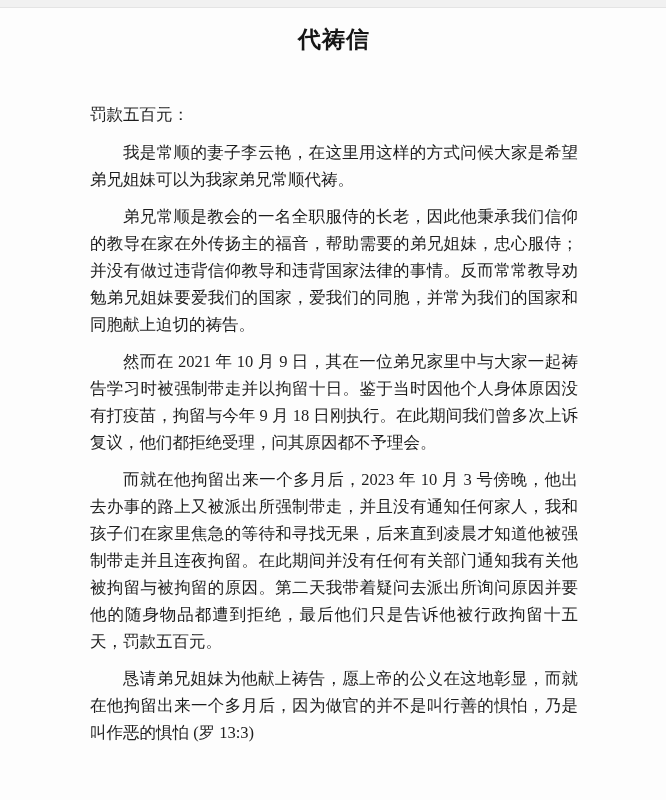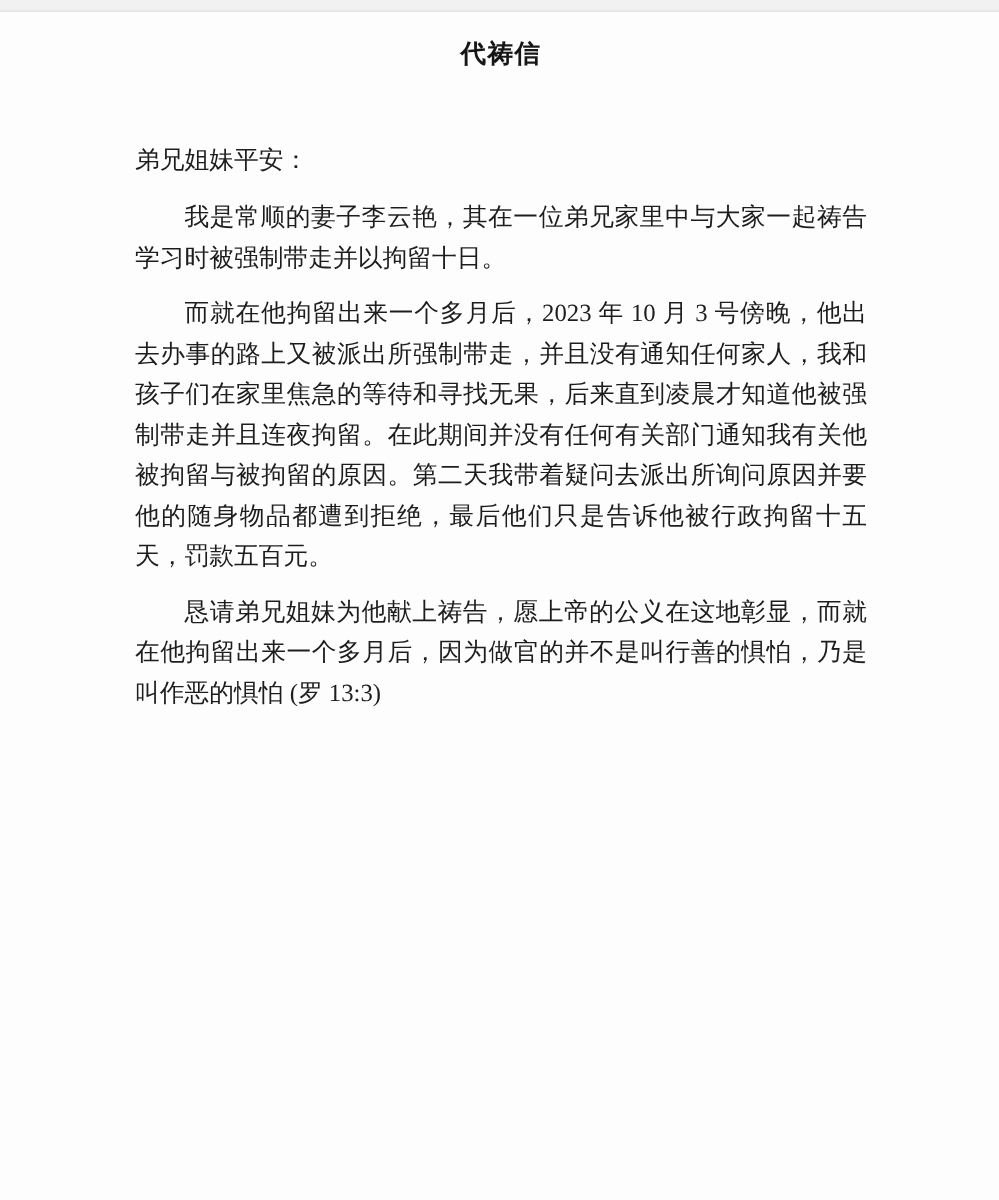"代祷信" .title { font-size: 17px -> 23px }
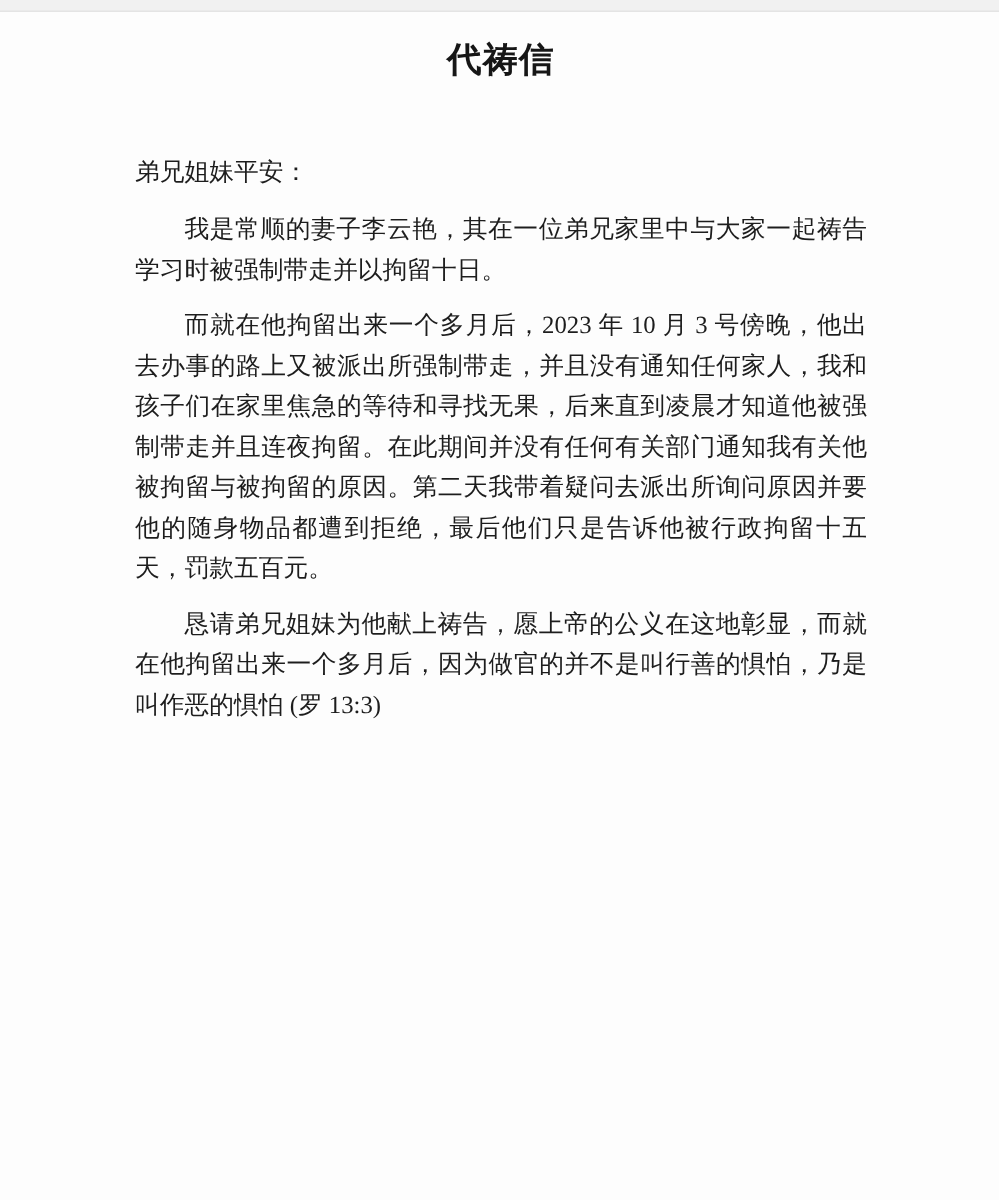"弟兄姐妹平安：" div.greeting { text: 弟兄姐妹平安 -> 罚款五百元 }
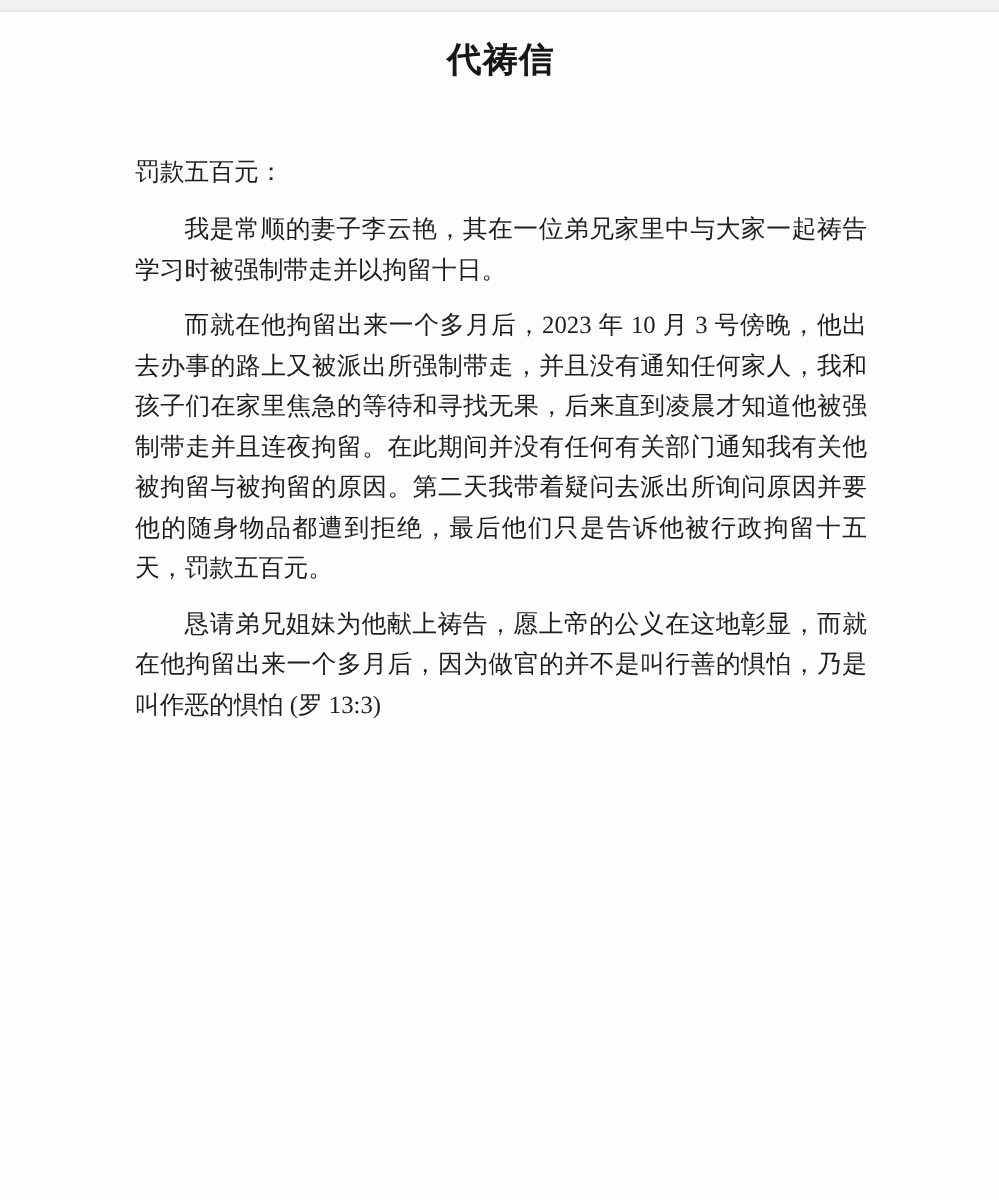"我是常顺的妻子李云艳，其在一位弟兄家里中与大家一起祷告学习时被强制带走并以拘留十" p { text: 其在一位弟兄家里中与大家一起祷告学习时被强制带走并以拘留十日 -> 在这里用这样的方式问候大家是希望弟兄姐妹可以为我家弟兄常顺代祷 }
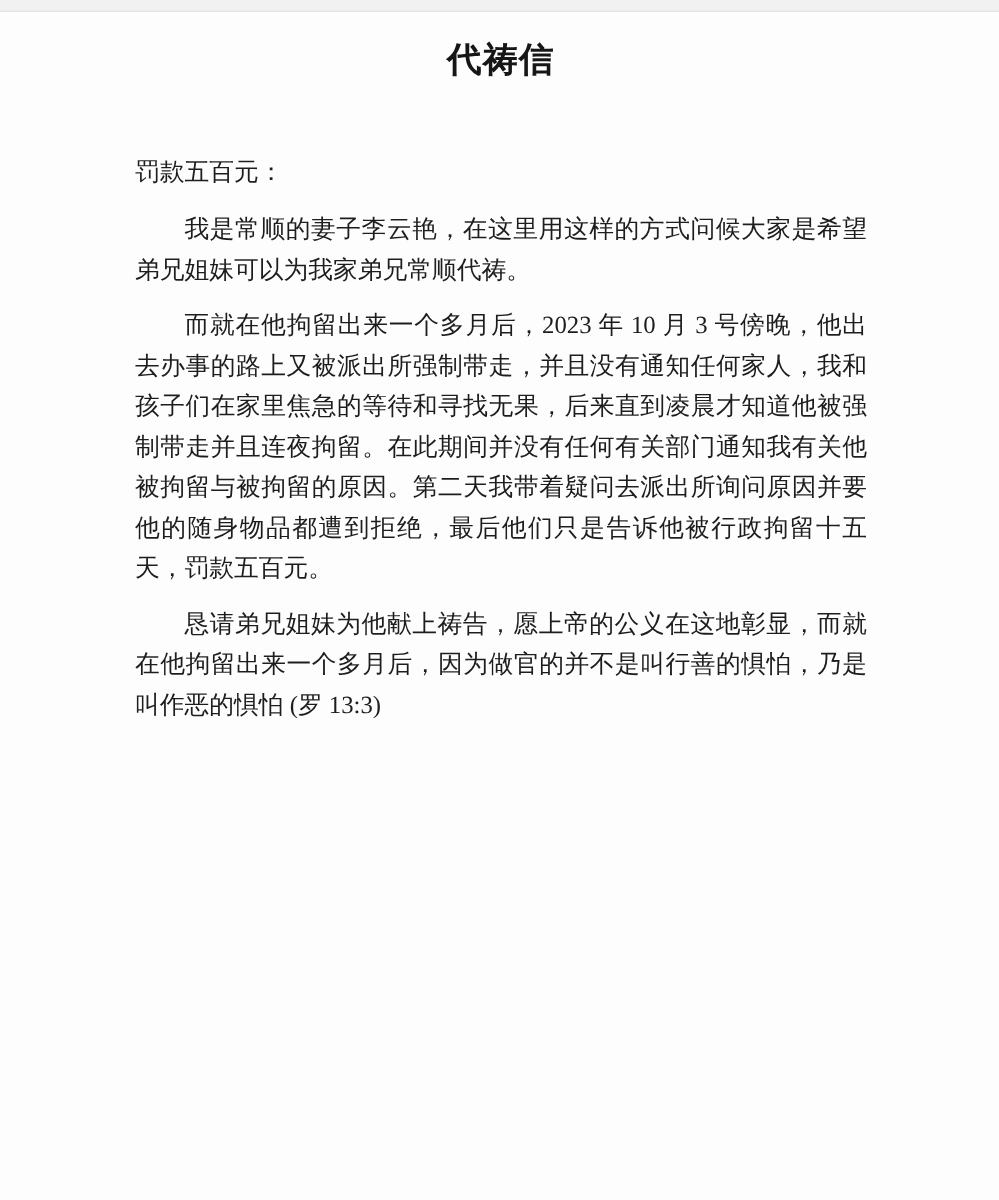"弟兄常顺是教会的一名全职服侍的长老，因此他秉承我们信仰的教导在家在外传扬主的福音" p { html: none -> <p>弟兄常顺是教会的一名全职服侍的长老，因此他秉承我们信仰的教导在家在外传扬主的福音，帮助需要的弟兄姐妹，忠心服侍；并没有做过违背信仰教导和违背国家法律的事情。反而常常教导劝勉弟兄姐妹要爱我们的国家，爱我们的同胞，并常为我们的国家和同胞献上迫切的祷告。</p> }
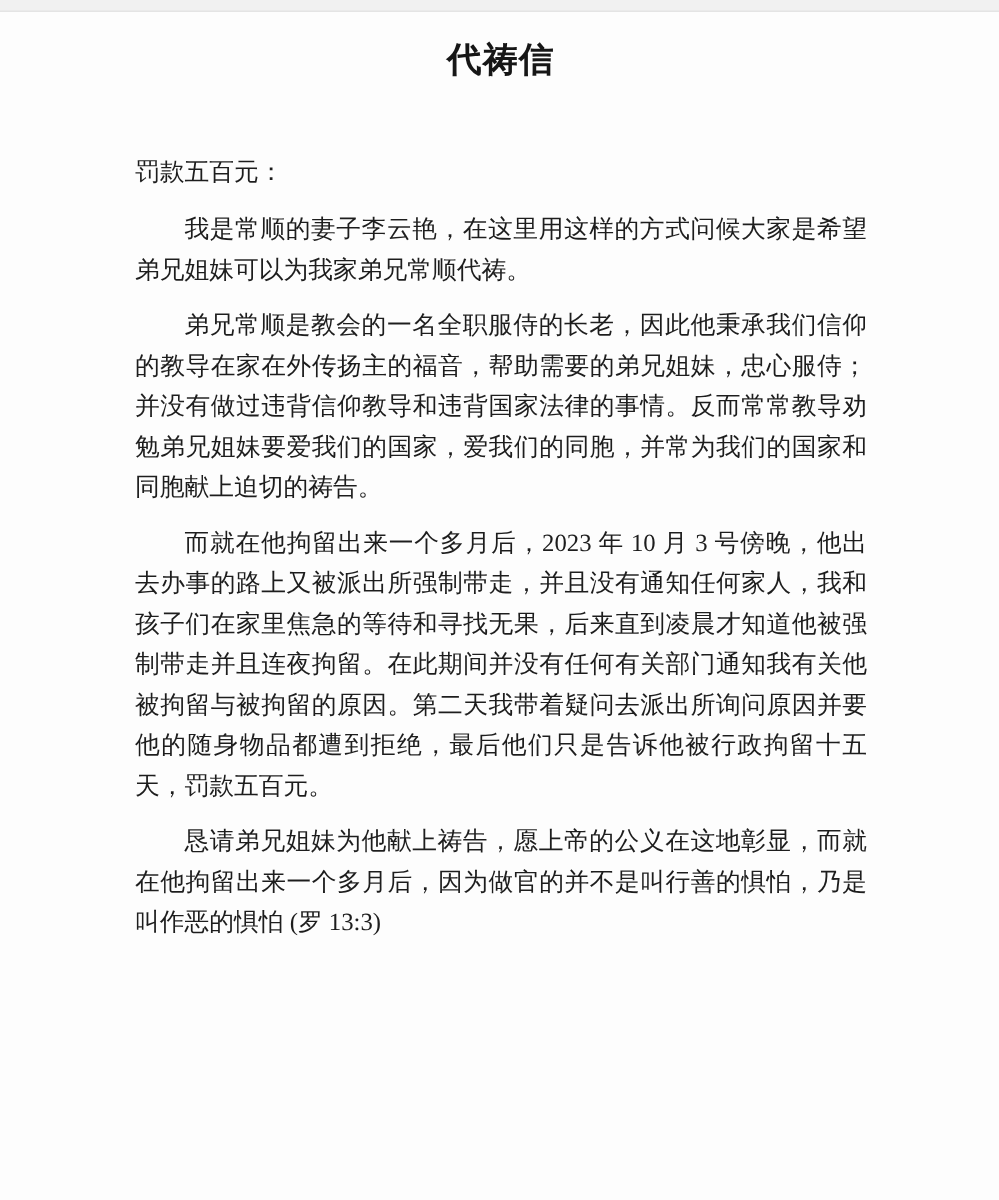"然而在 2021 年 10 月" p { html: none -> <p>然而在 2021 年 10 月 9 日，其在一位弟兄家里中与大家一起祷告学习时被强制带走并以拘留十日。鉴于当时因他个人身体原因没有打疫苗，拘留与今年 9 月 18 日刚执行。在此期间我们曾多次上诉复议，他们都拒绝受理，问其原因都不予理会。</p> }
